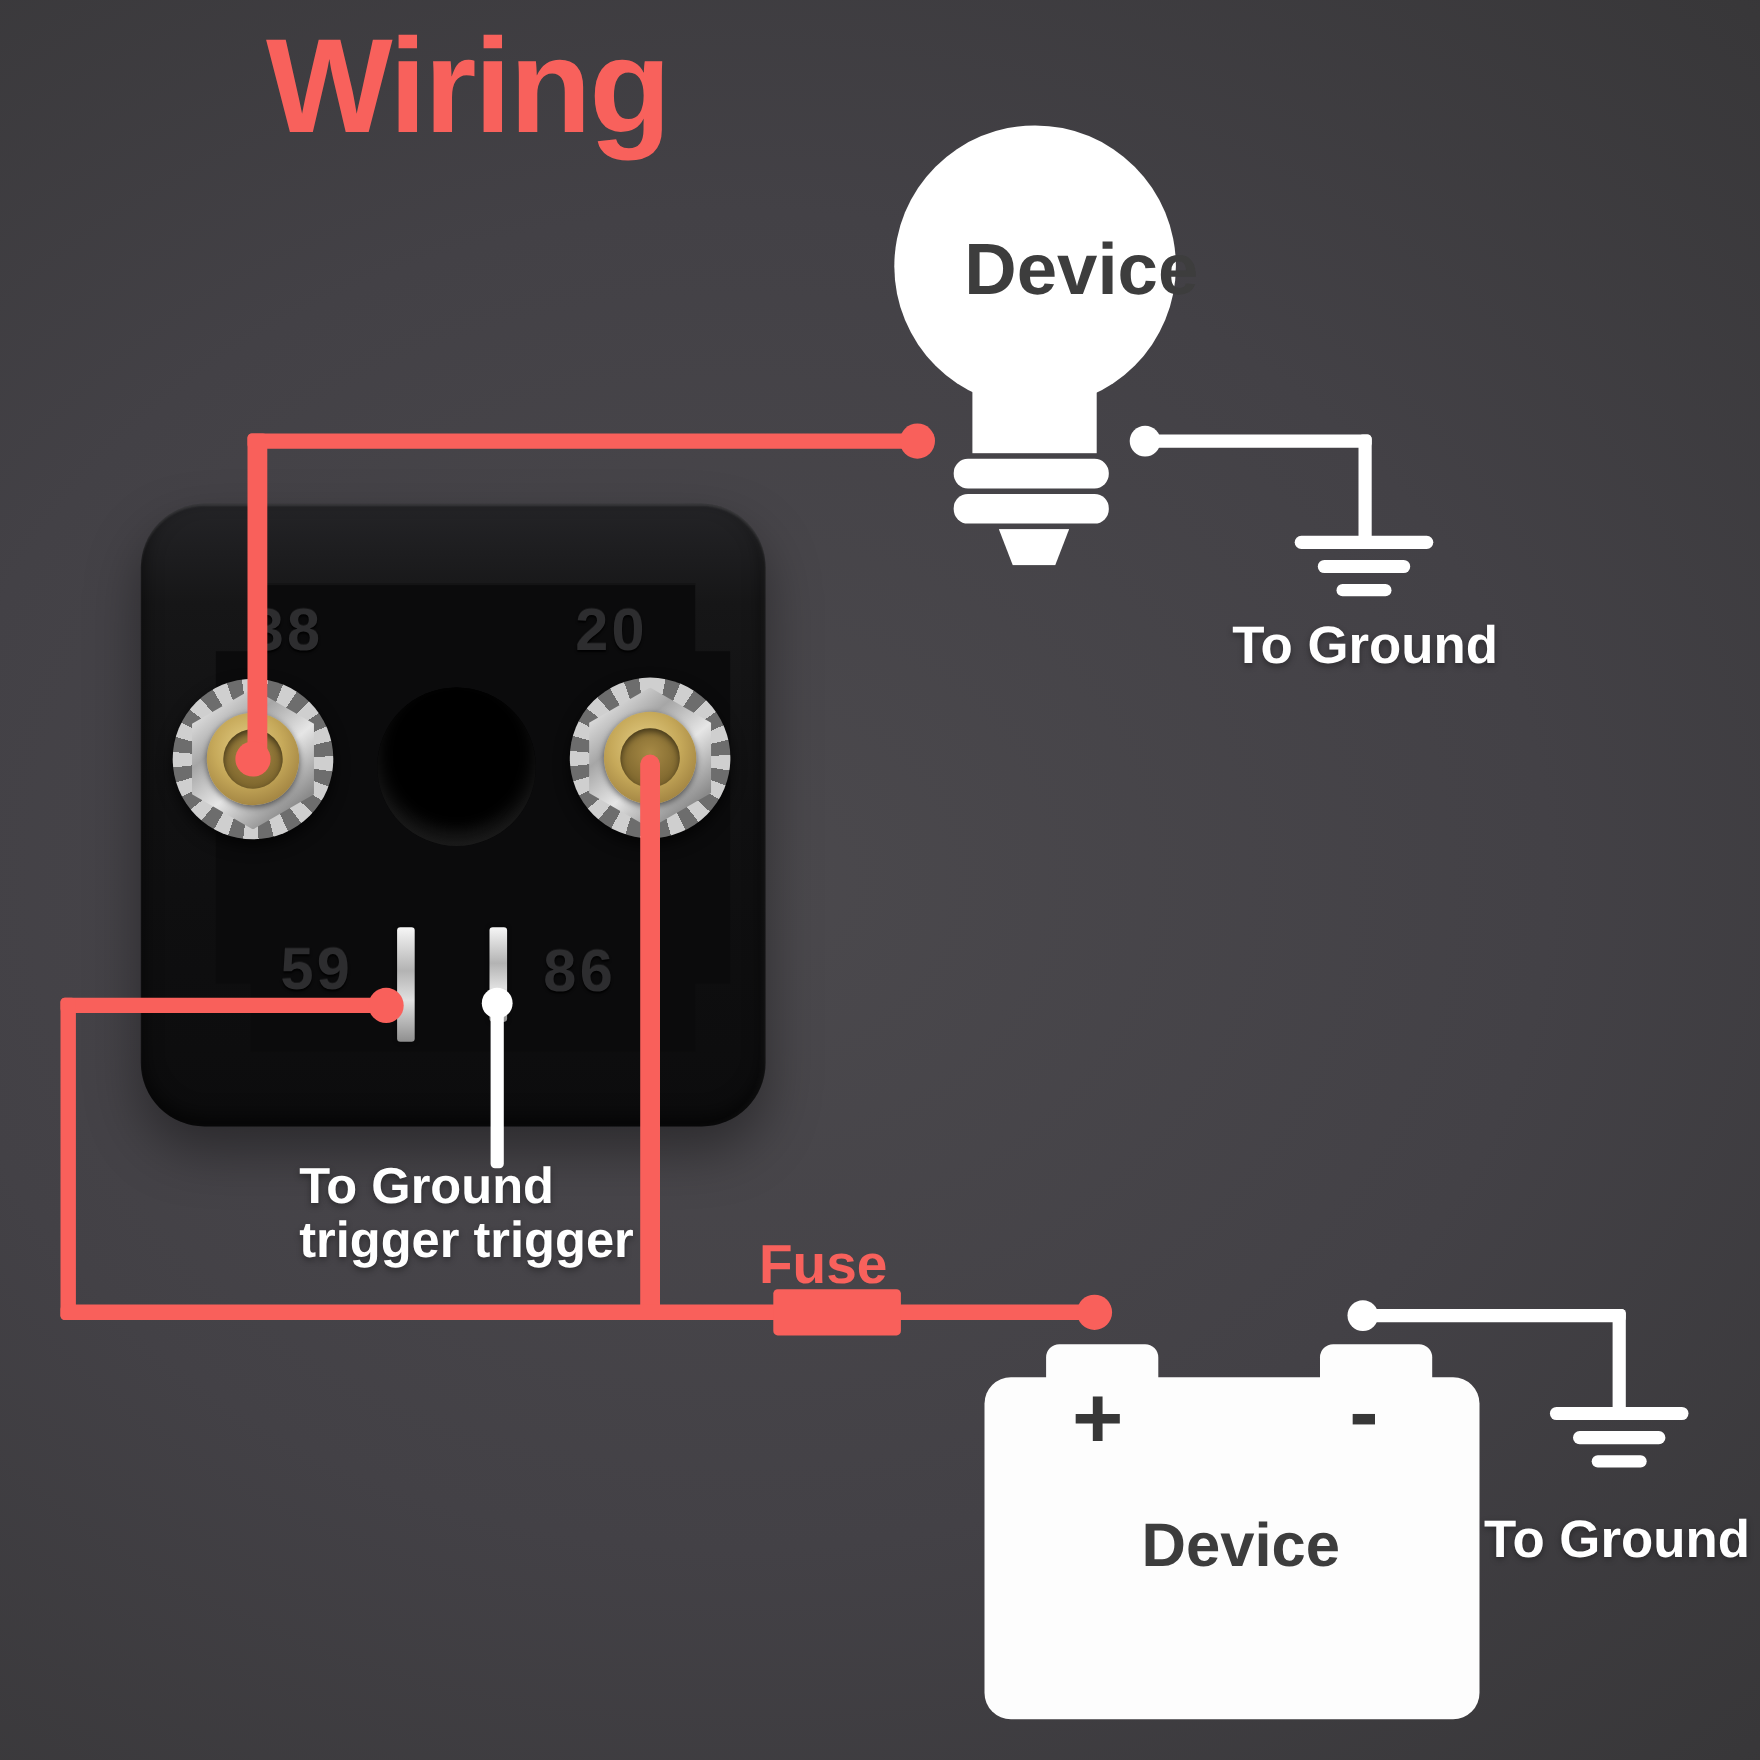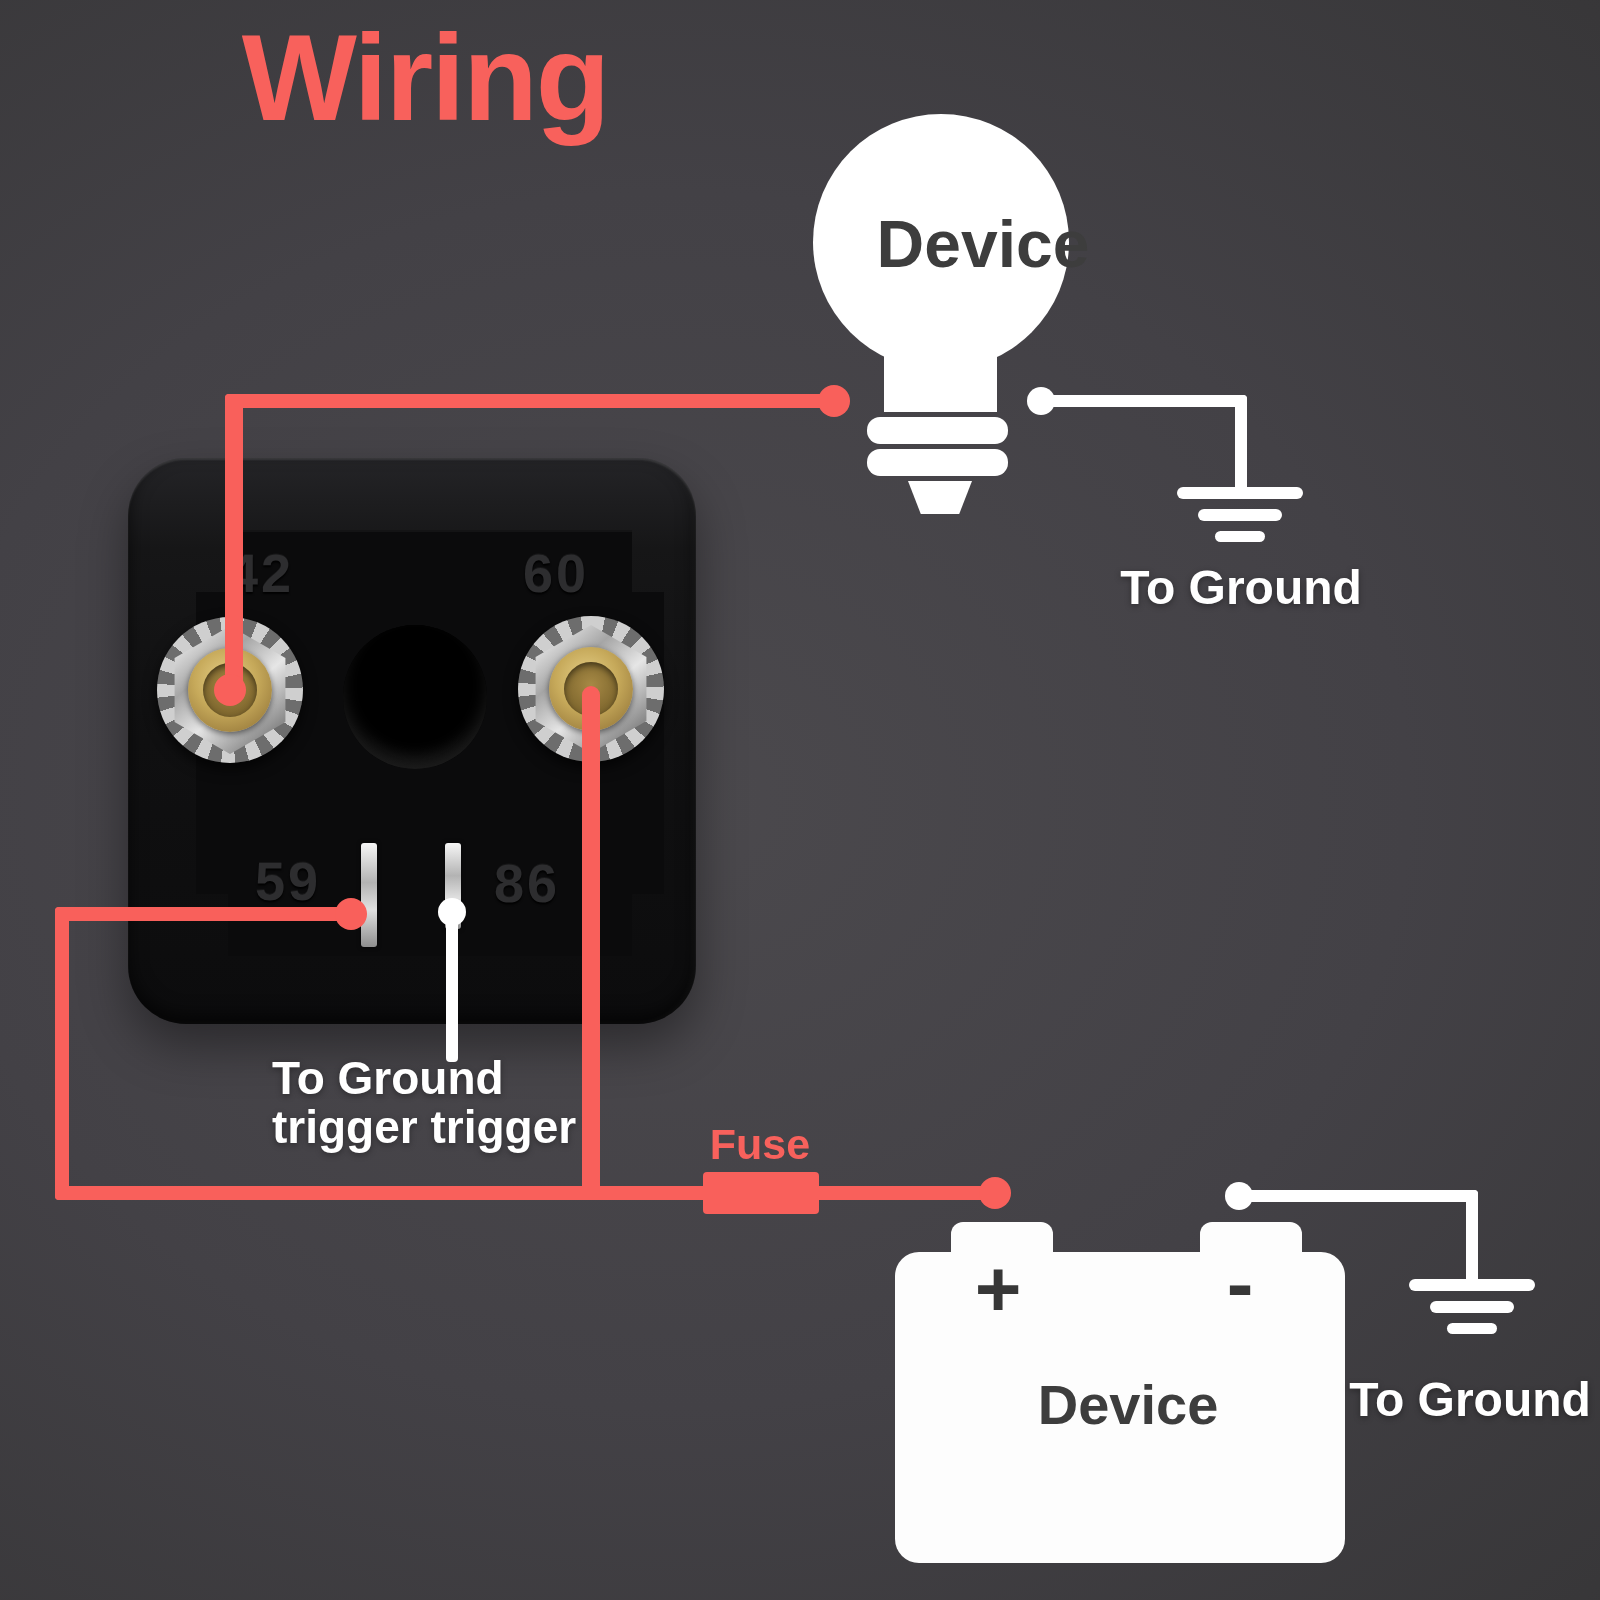"42" div.emboss { text: 42 -> 38 }
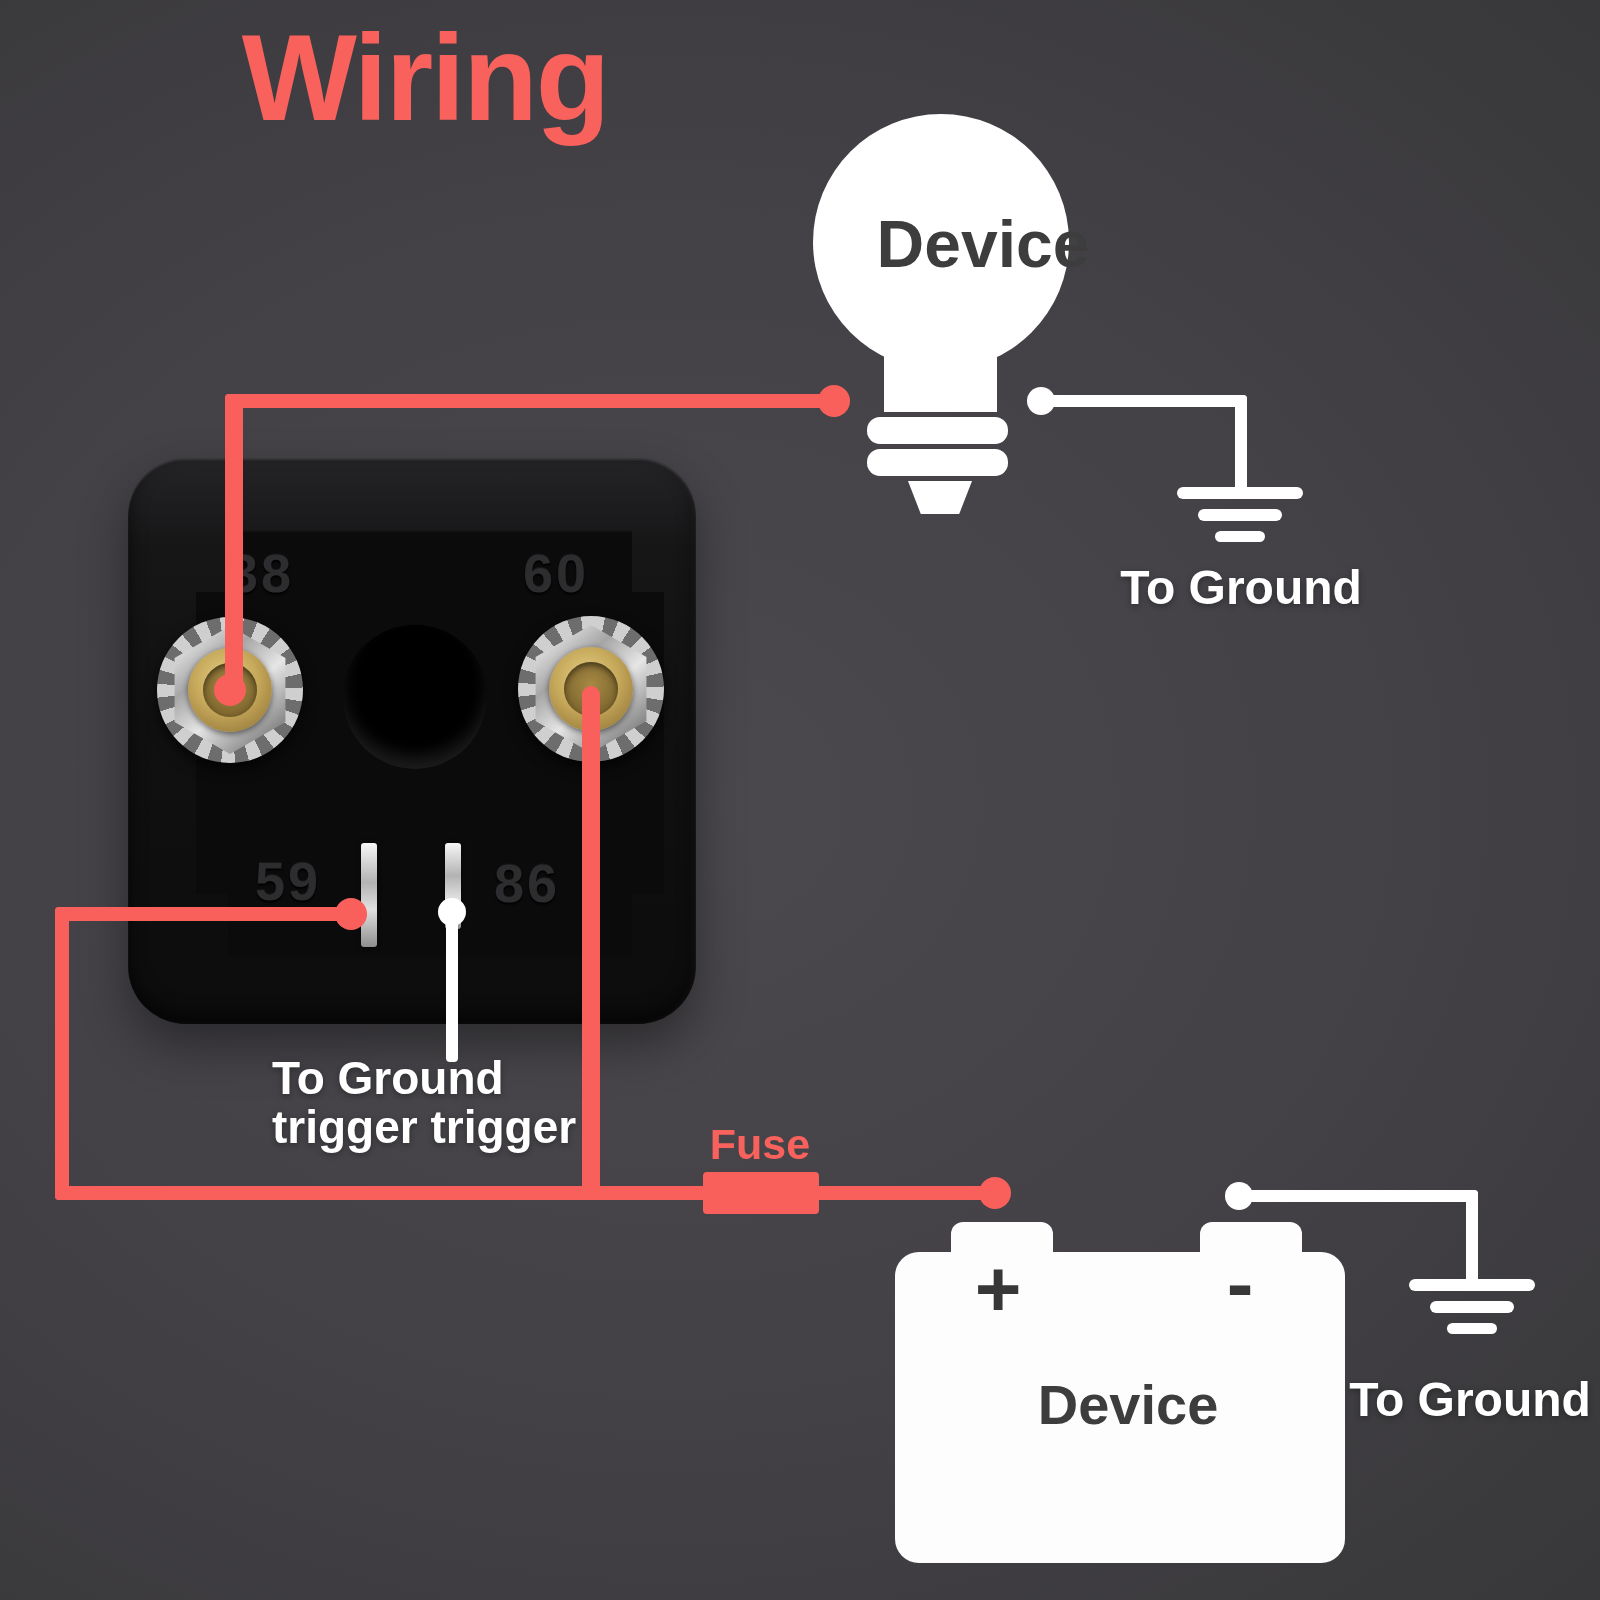"60" div.emboss { text: 60 -> 20 }
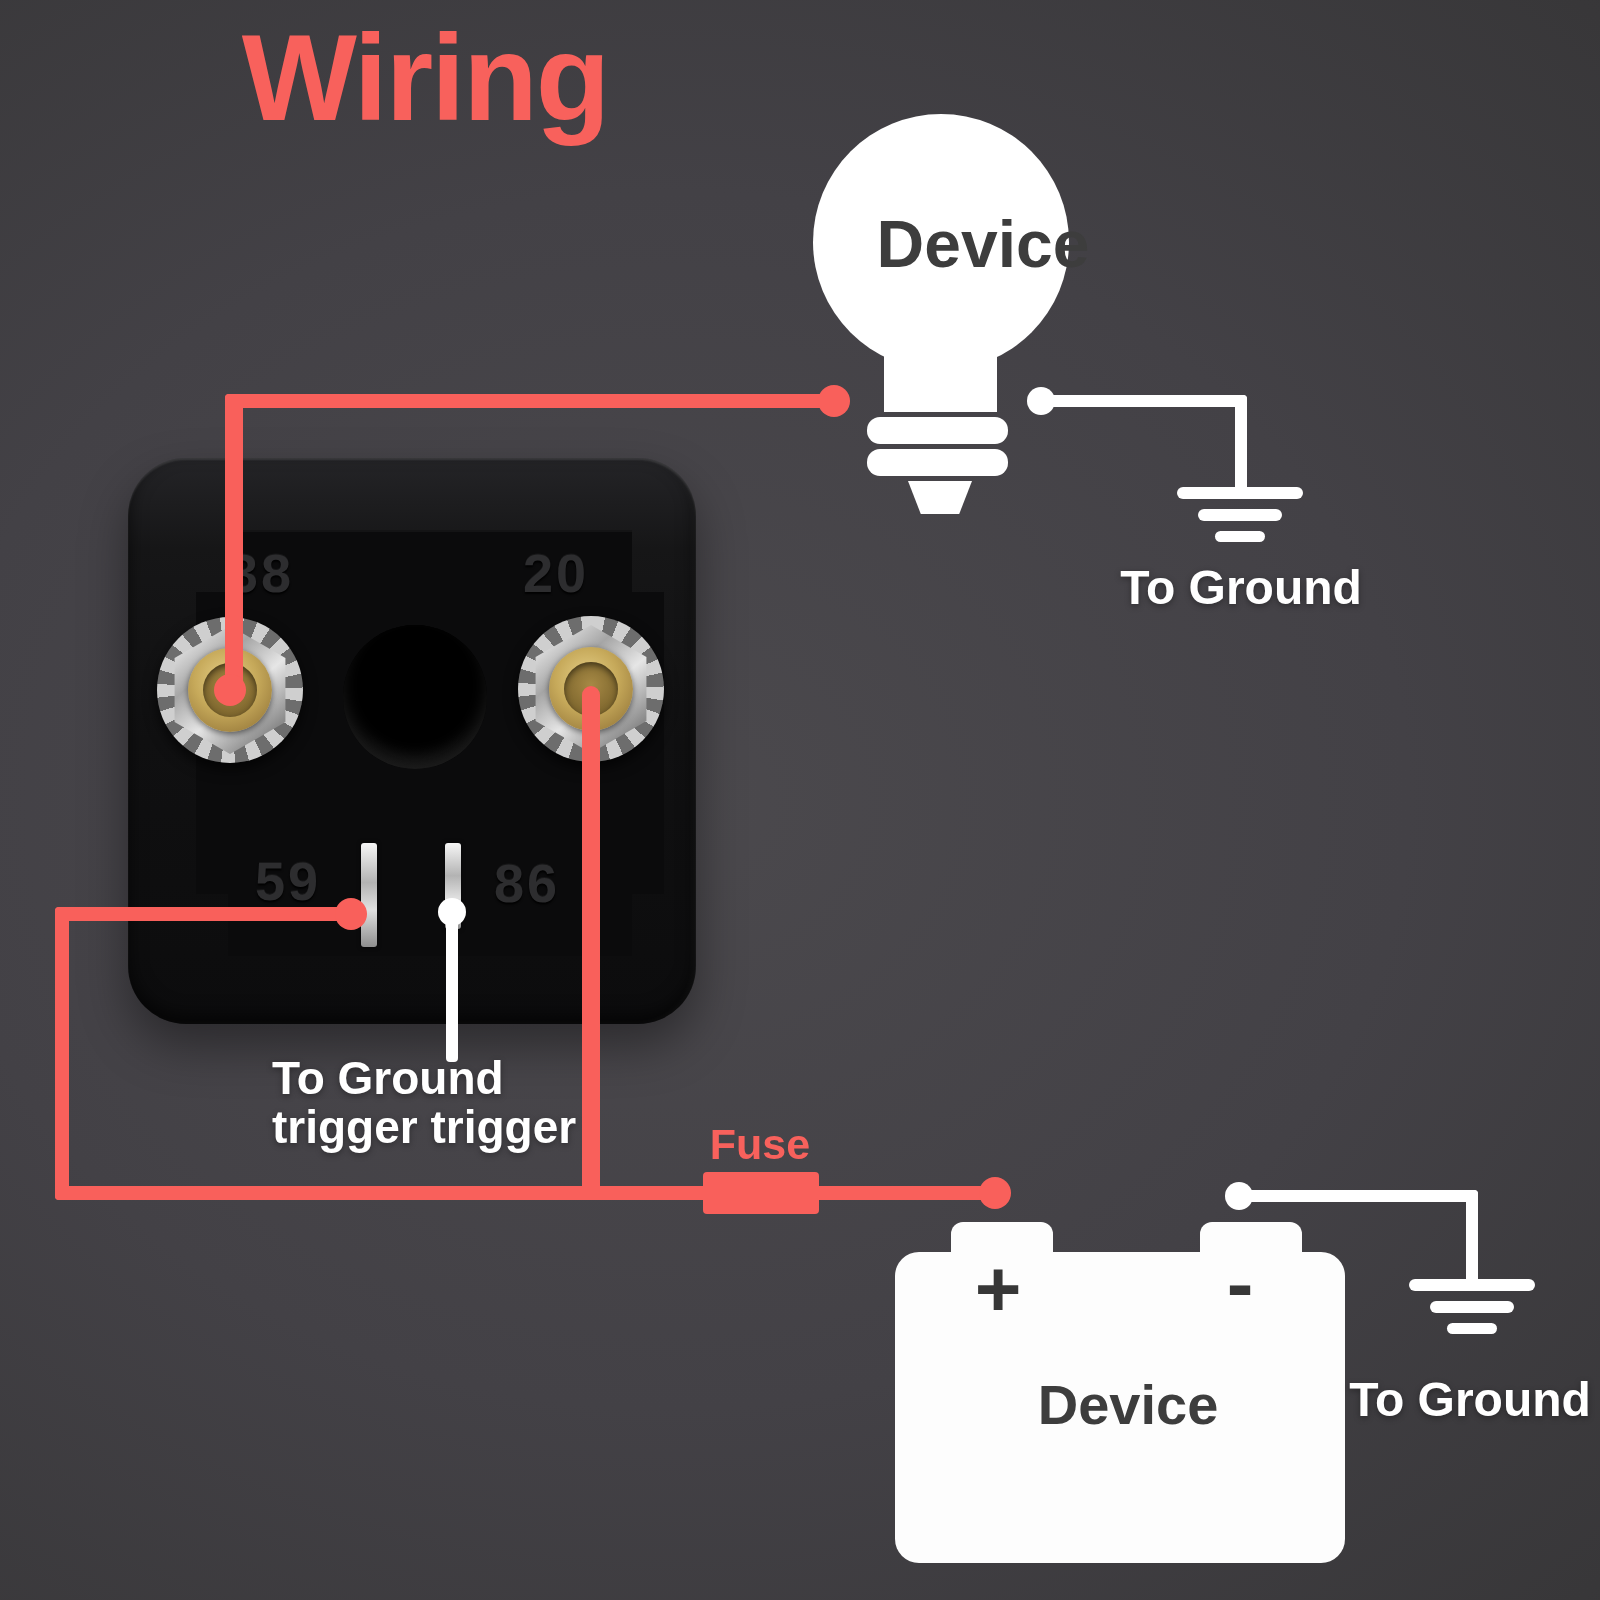"Fuse" #fuse-label { font-size: 43px -> 50px; text-align: center -> none }
